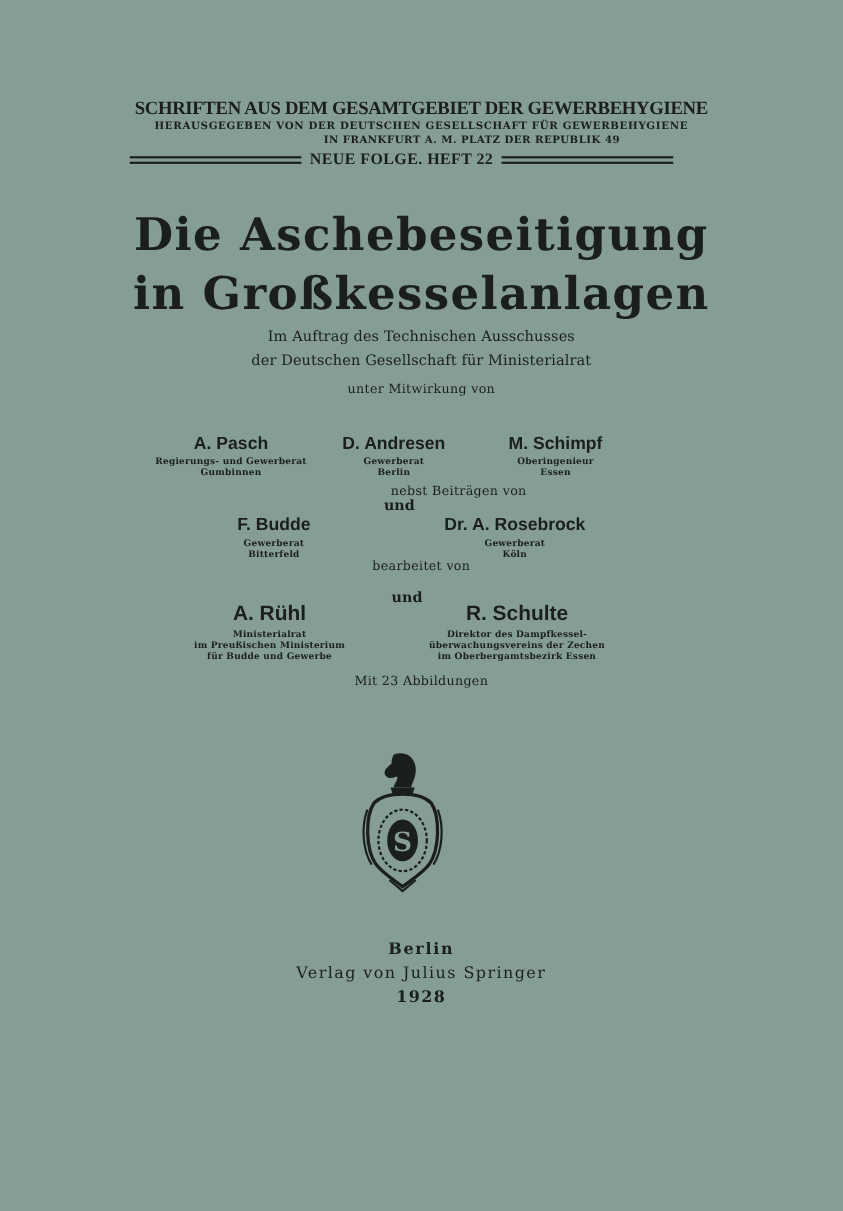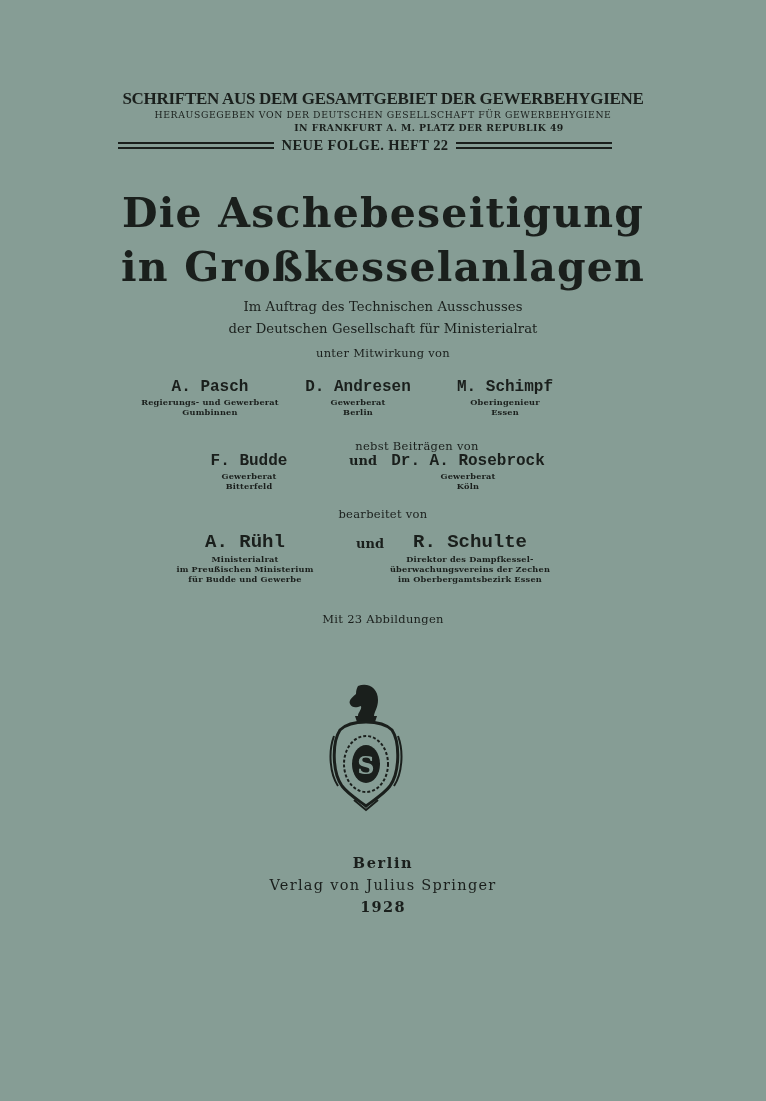"HERAUSGEGEBEN VON DER DEUTSCHEN" .series-line2 { font-weight: normal -> bold }
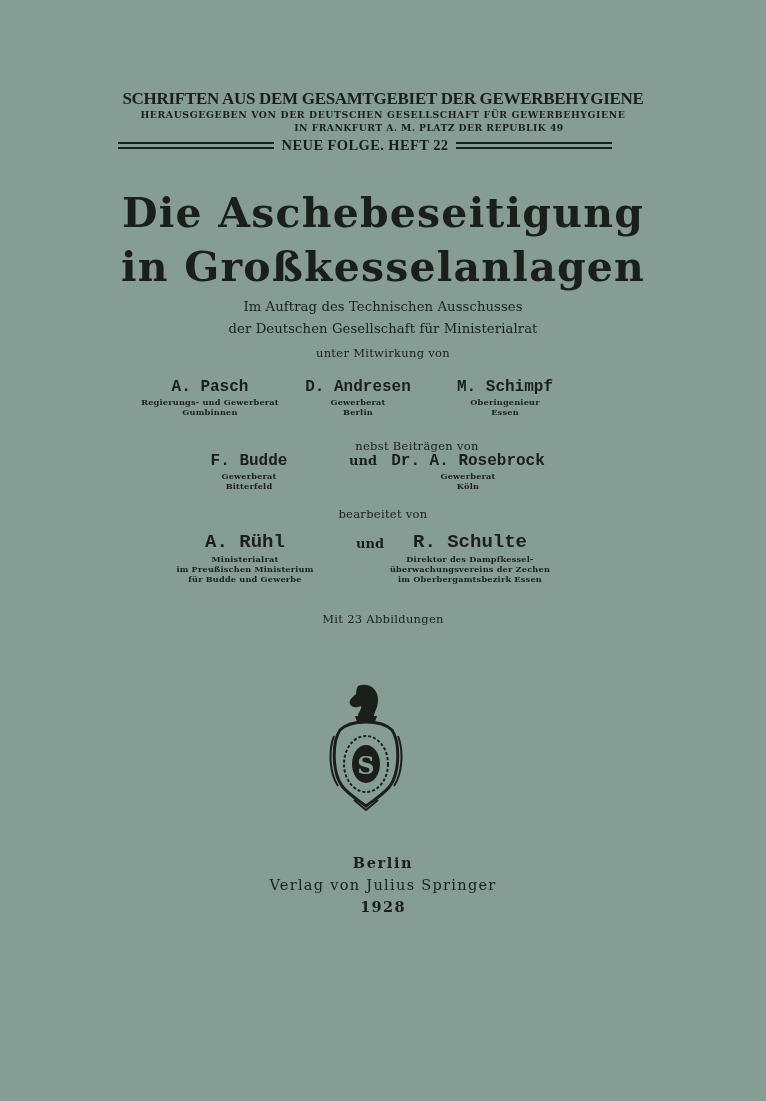"A. Pasch" .person-name { font-family: Liberation Mono, monospace -> Liberation Sans, sans-serif; margin-top: none -> 17px }
